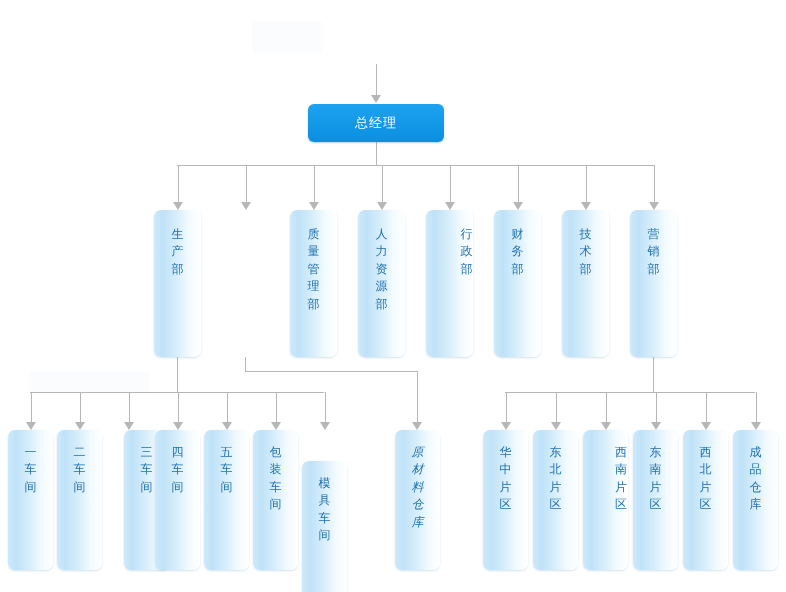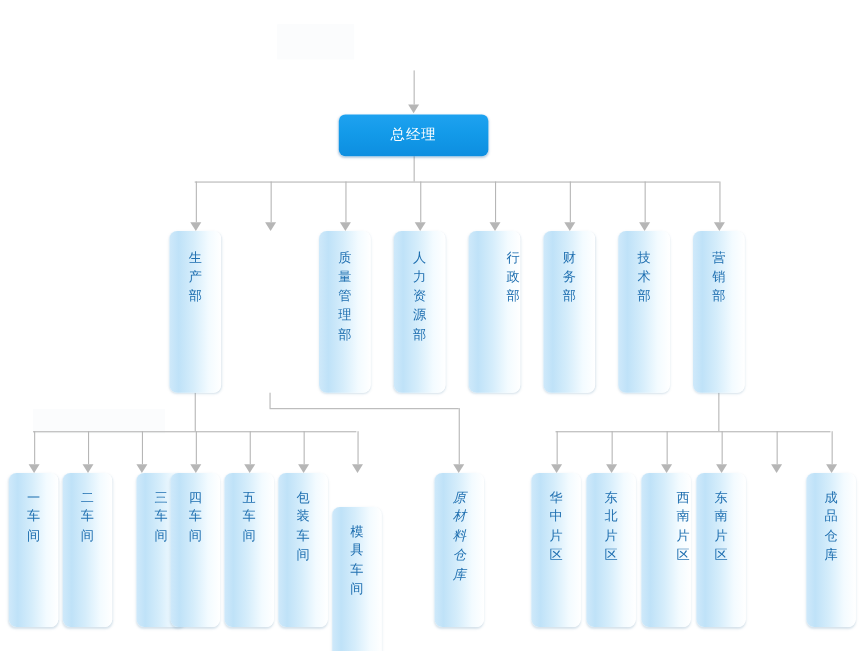"西北片区" div.node { html: none -> <div> <span>西北片区</span> </div> }
